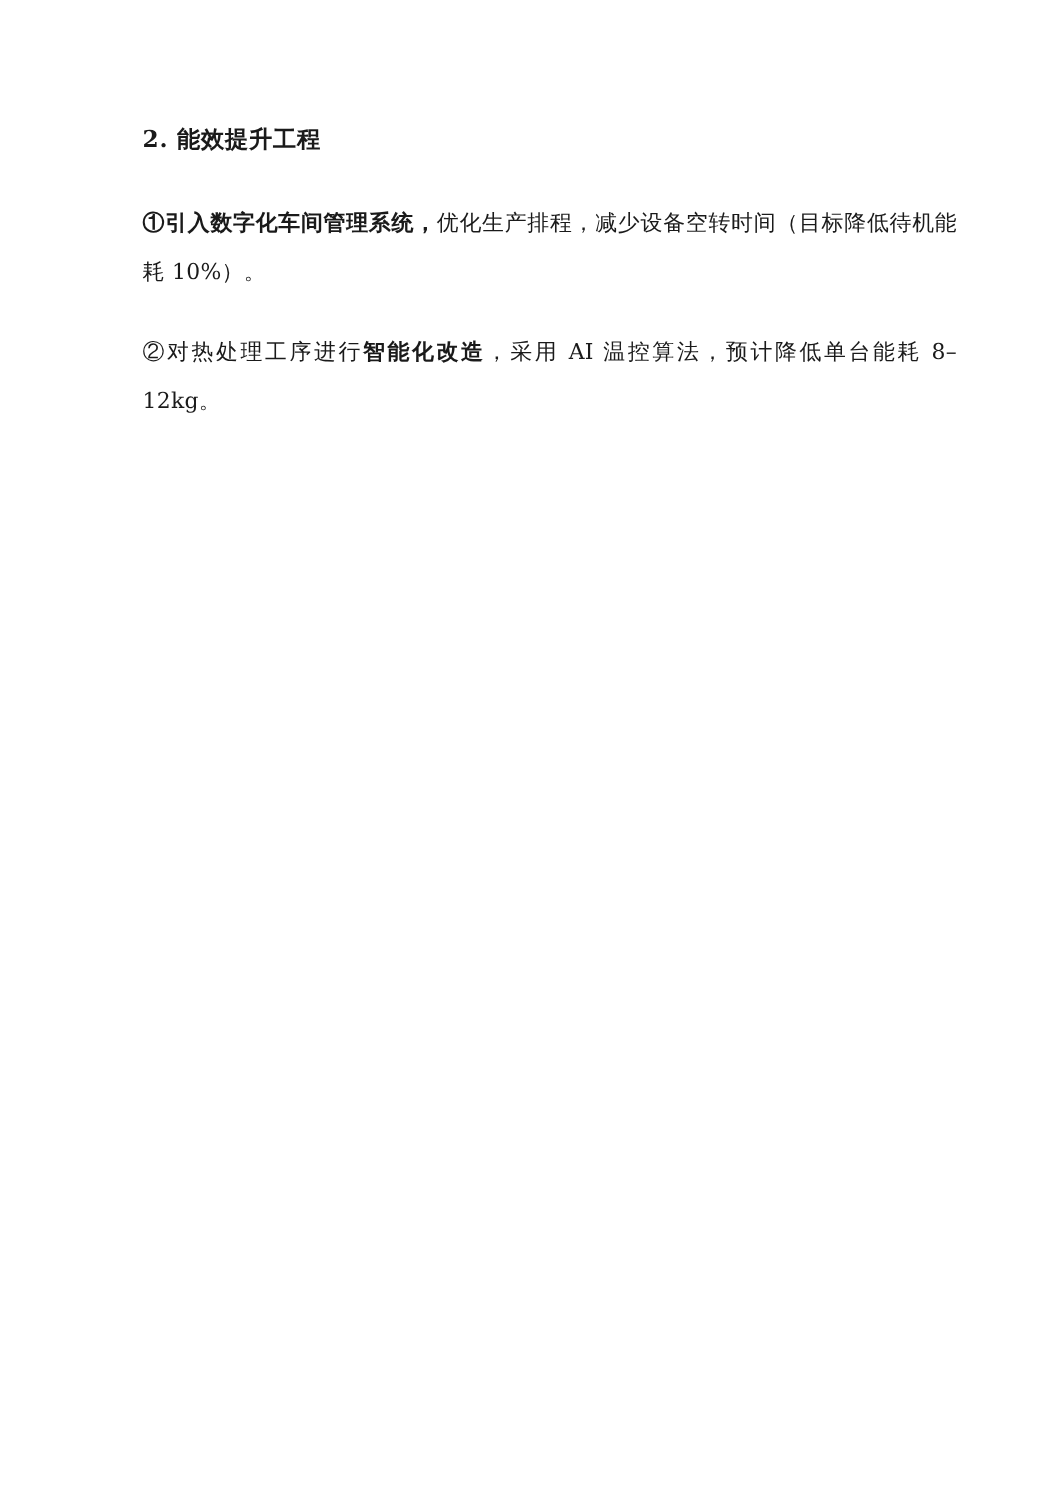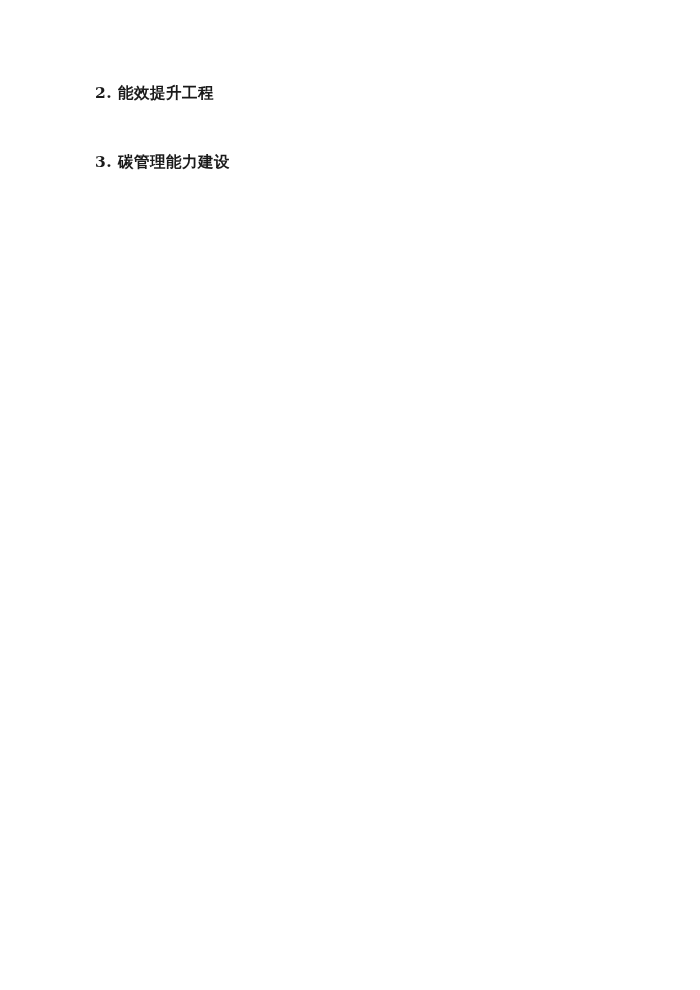"①引入数字化车间管理系统，优化生产排程，减少设备空转时间（目标降低待机能耗" p.para { html: none -> <p><span>①引入数字化车间管理系统，</span><span>优化生产排程，减少设备空转时间（目标降低待机能耗 10%）。</span></p> }
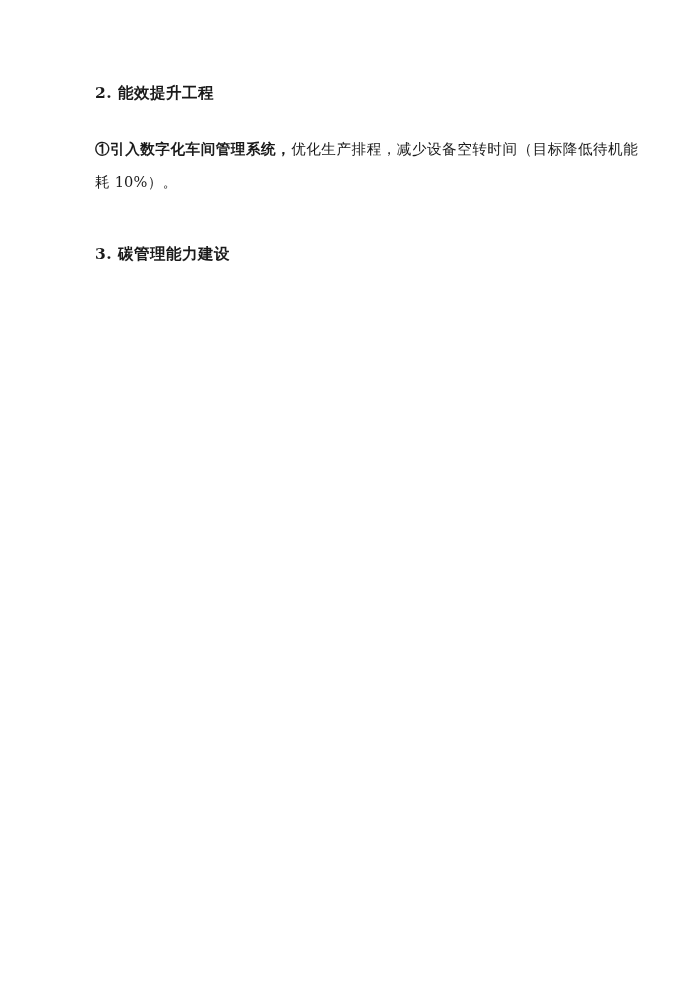"②对热处理工序进行智能化改造，采用 AI 温控算法，预计降低单台能耗" p.para { html: none -> <p><span>②对热处理工序进行</span><span>智能化改造</span><span>，采用 AI 温控算法，预计降低单台能耗 8–12kg。</span></p> }
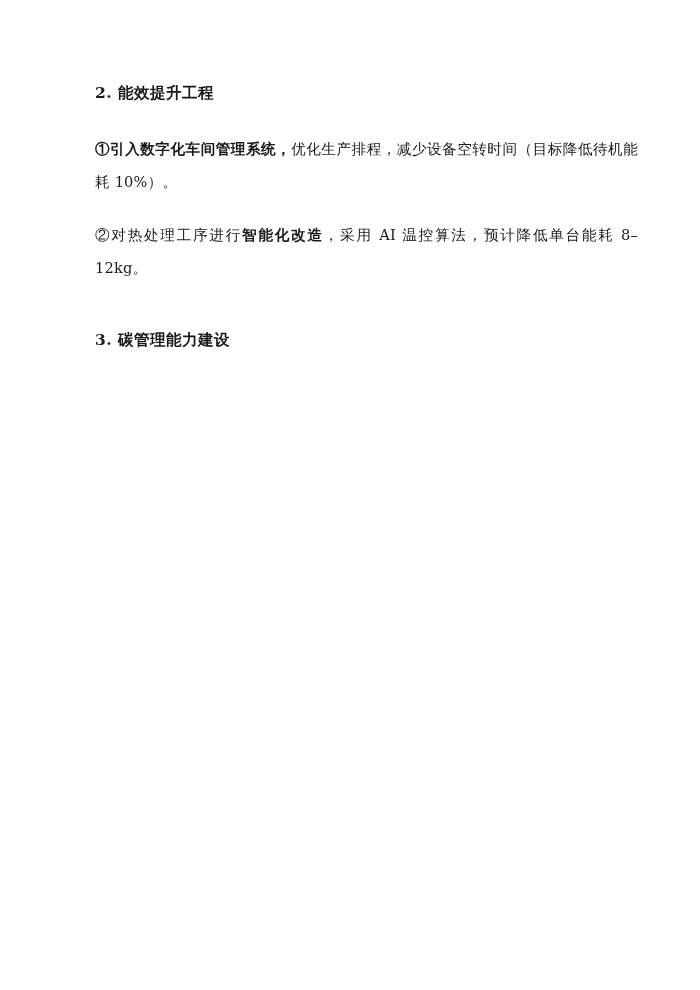"3. 碳管理能力建设" div.heading { html: <div>3. 碳管理能力建设</div> -> none }
